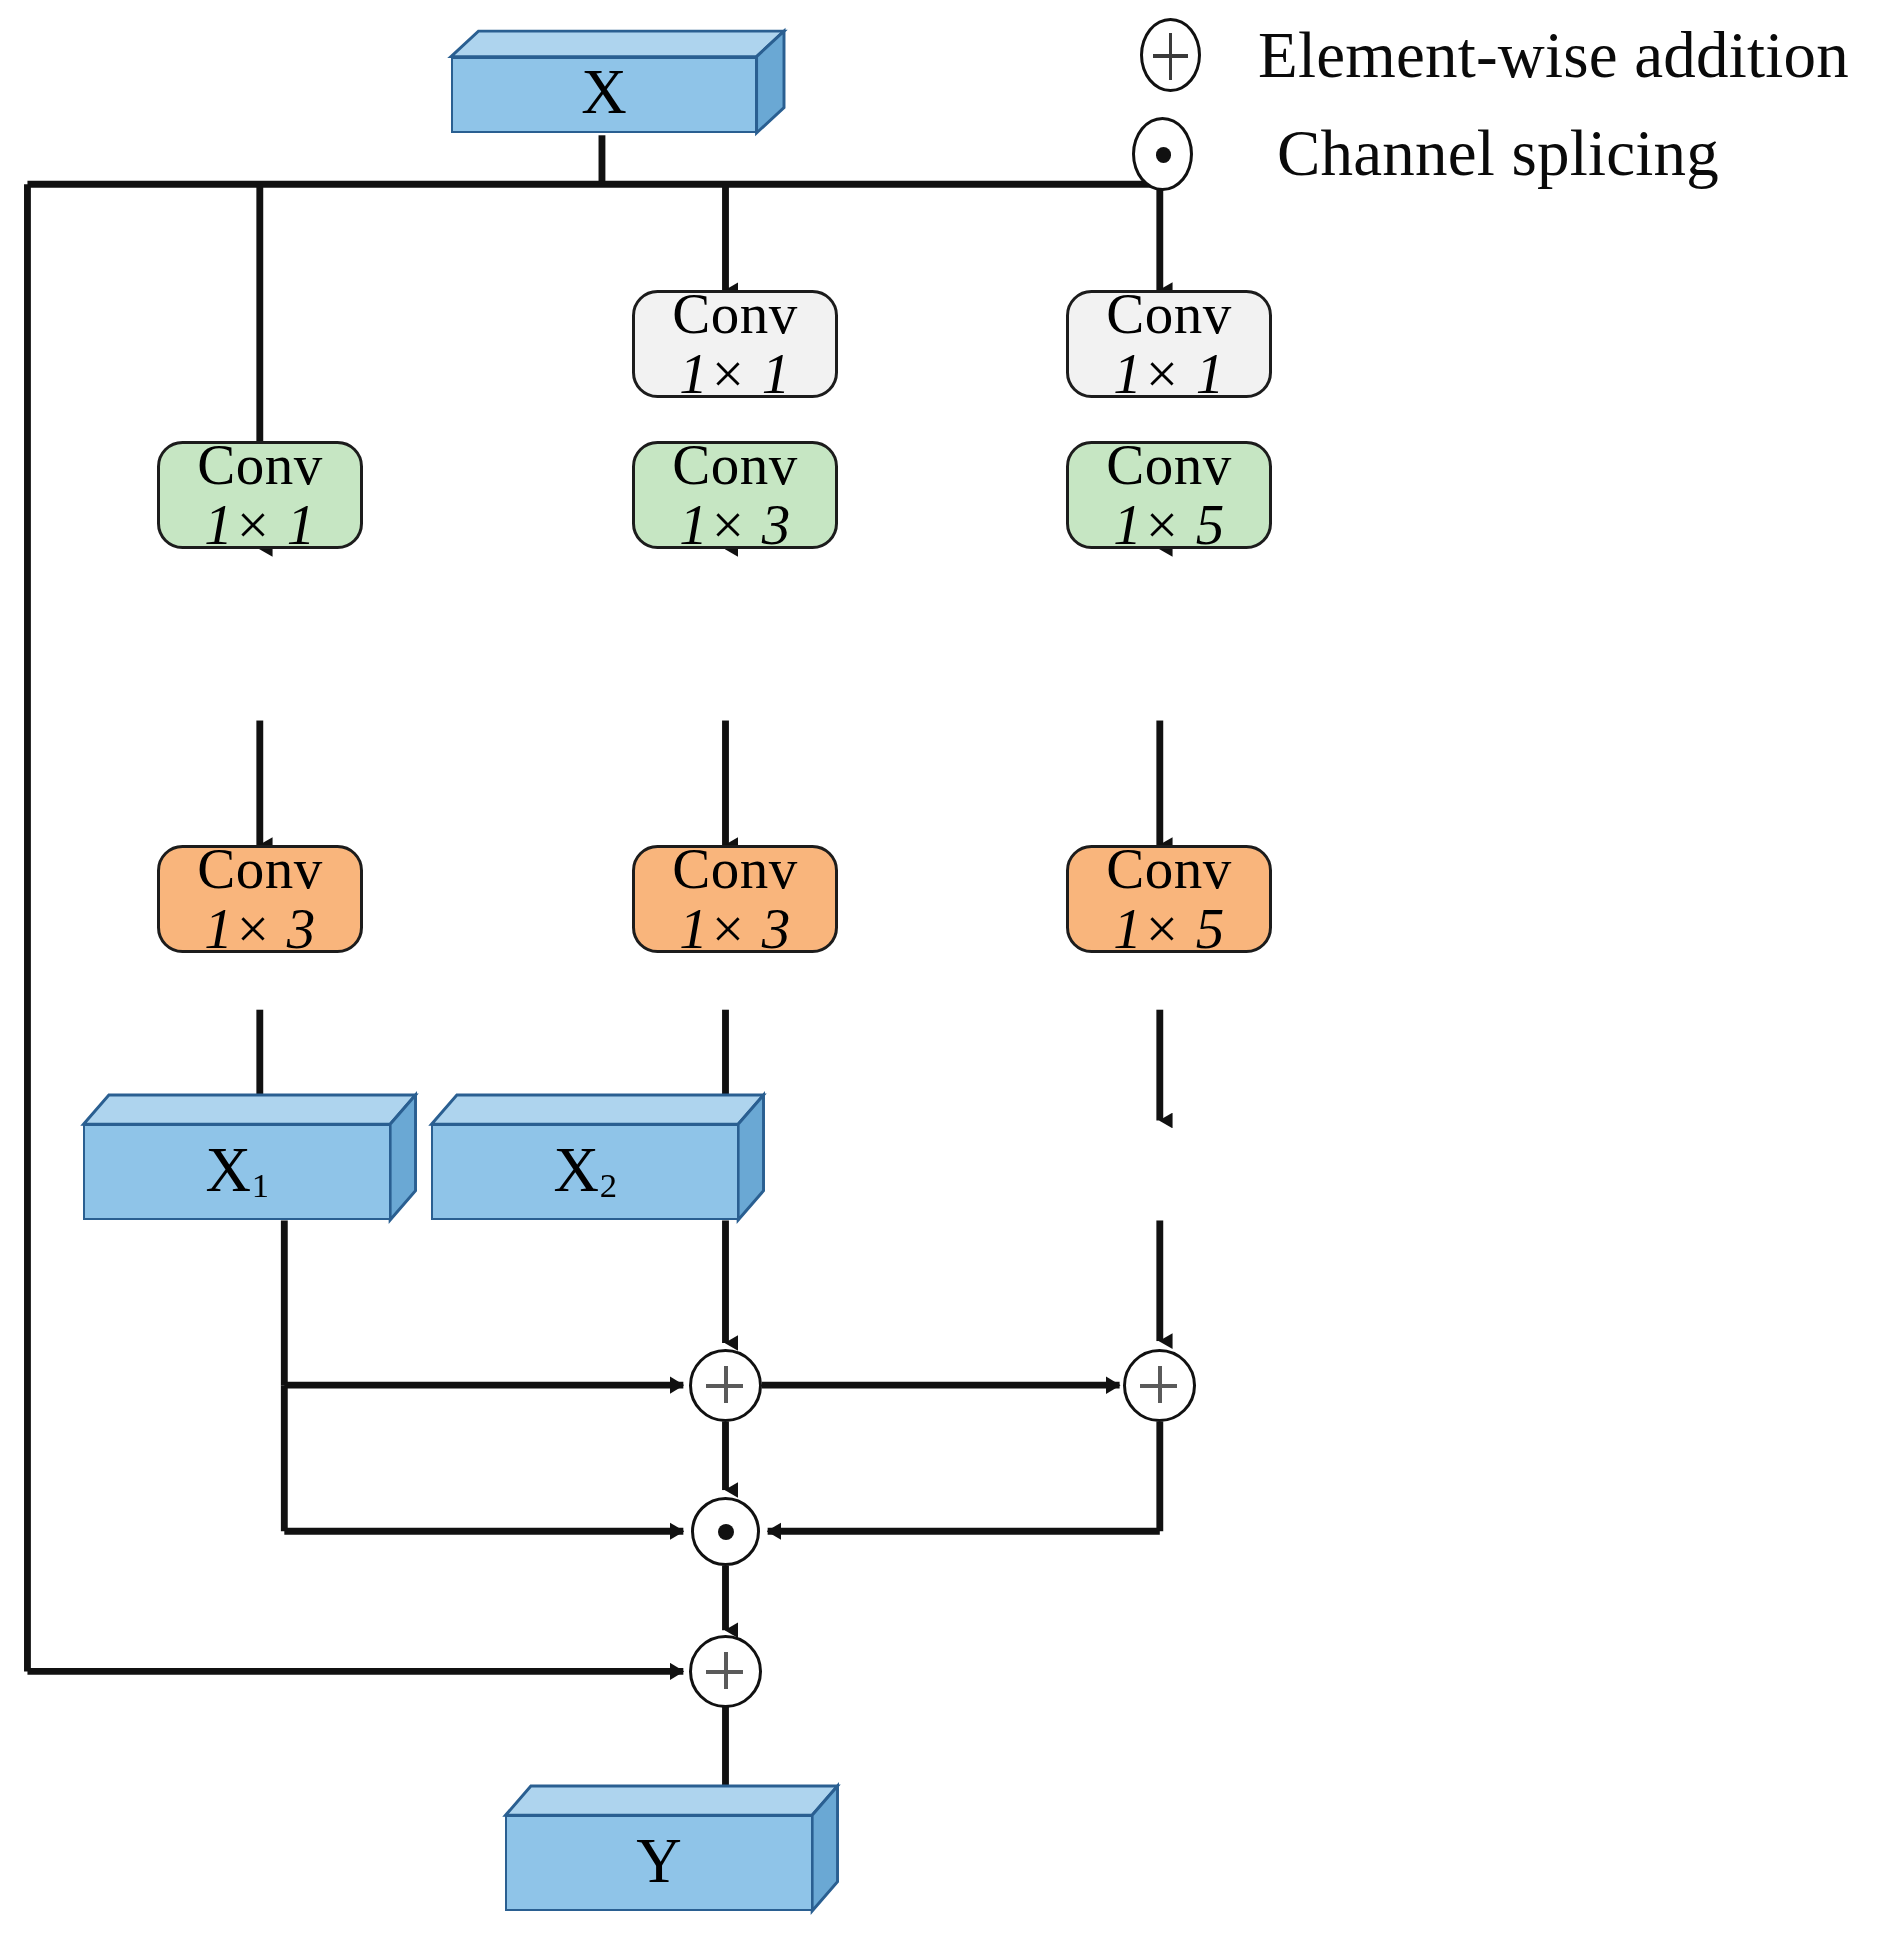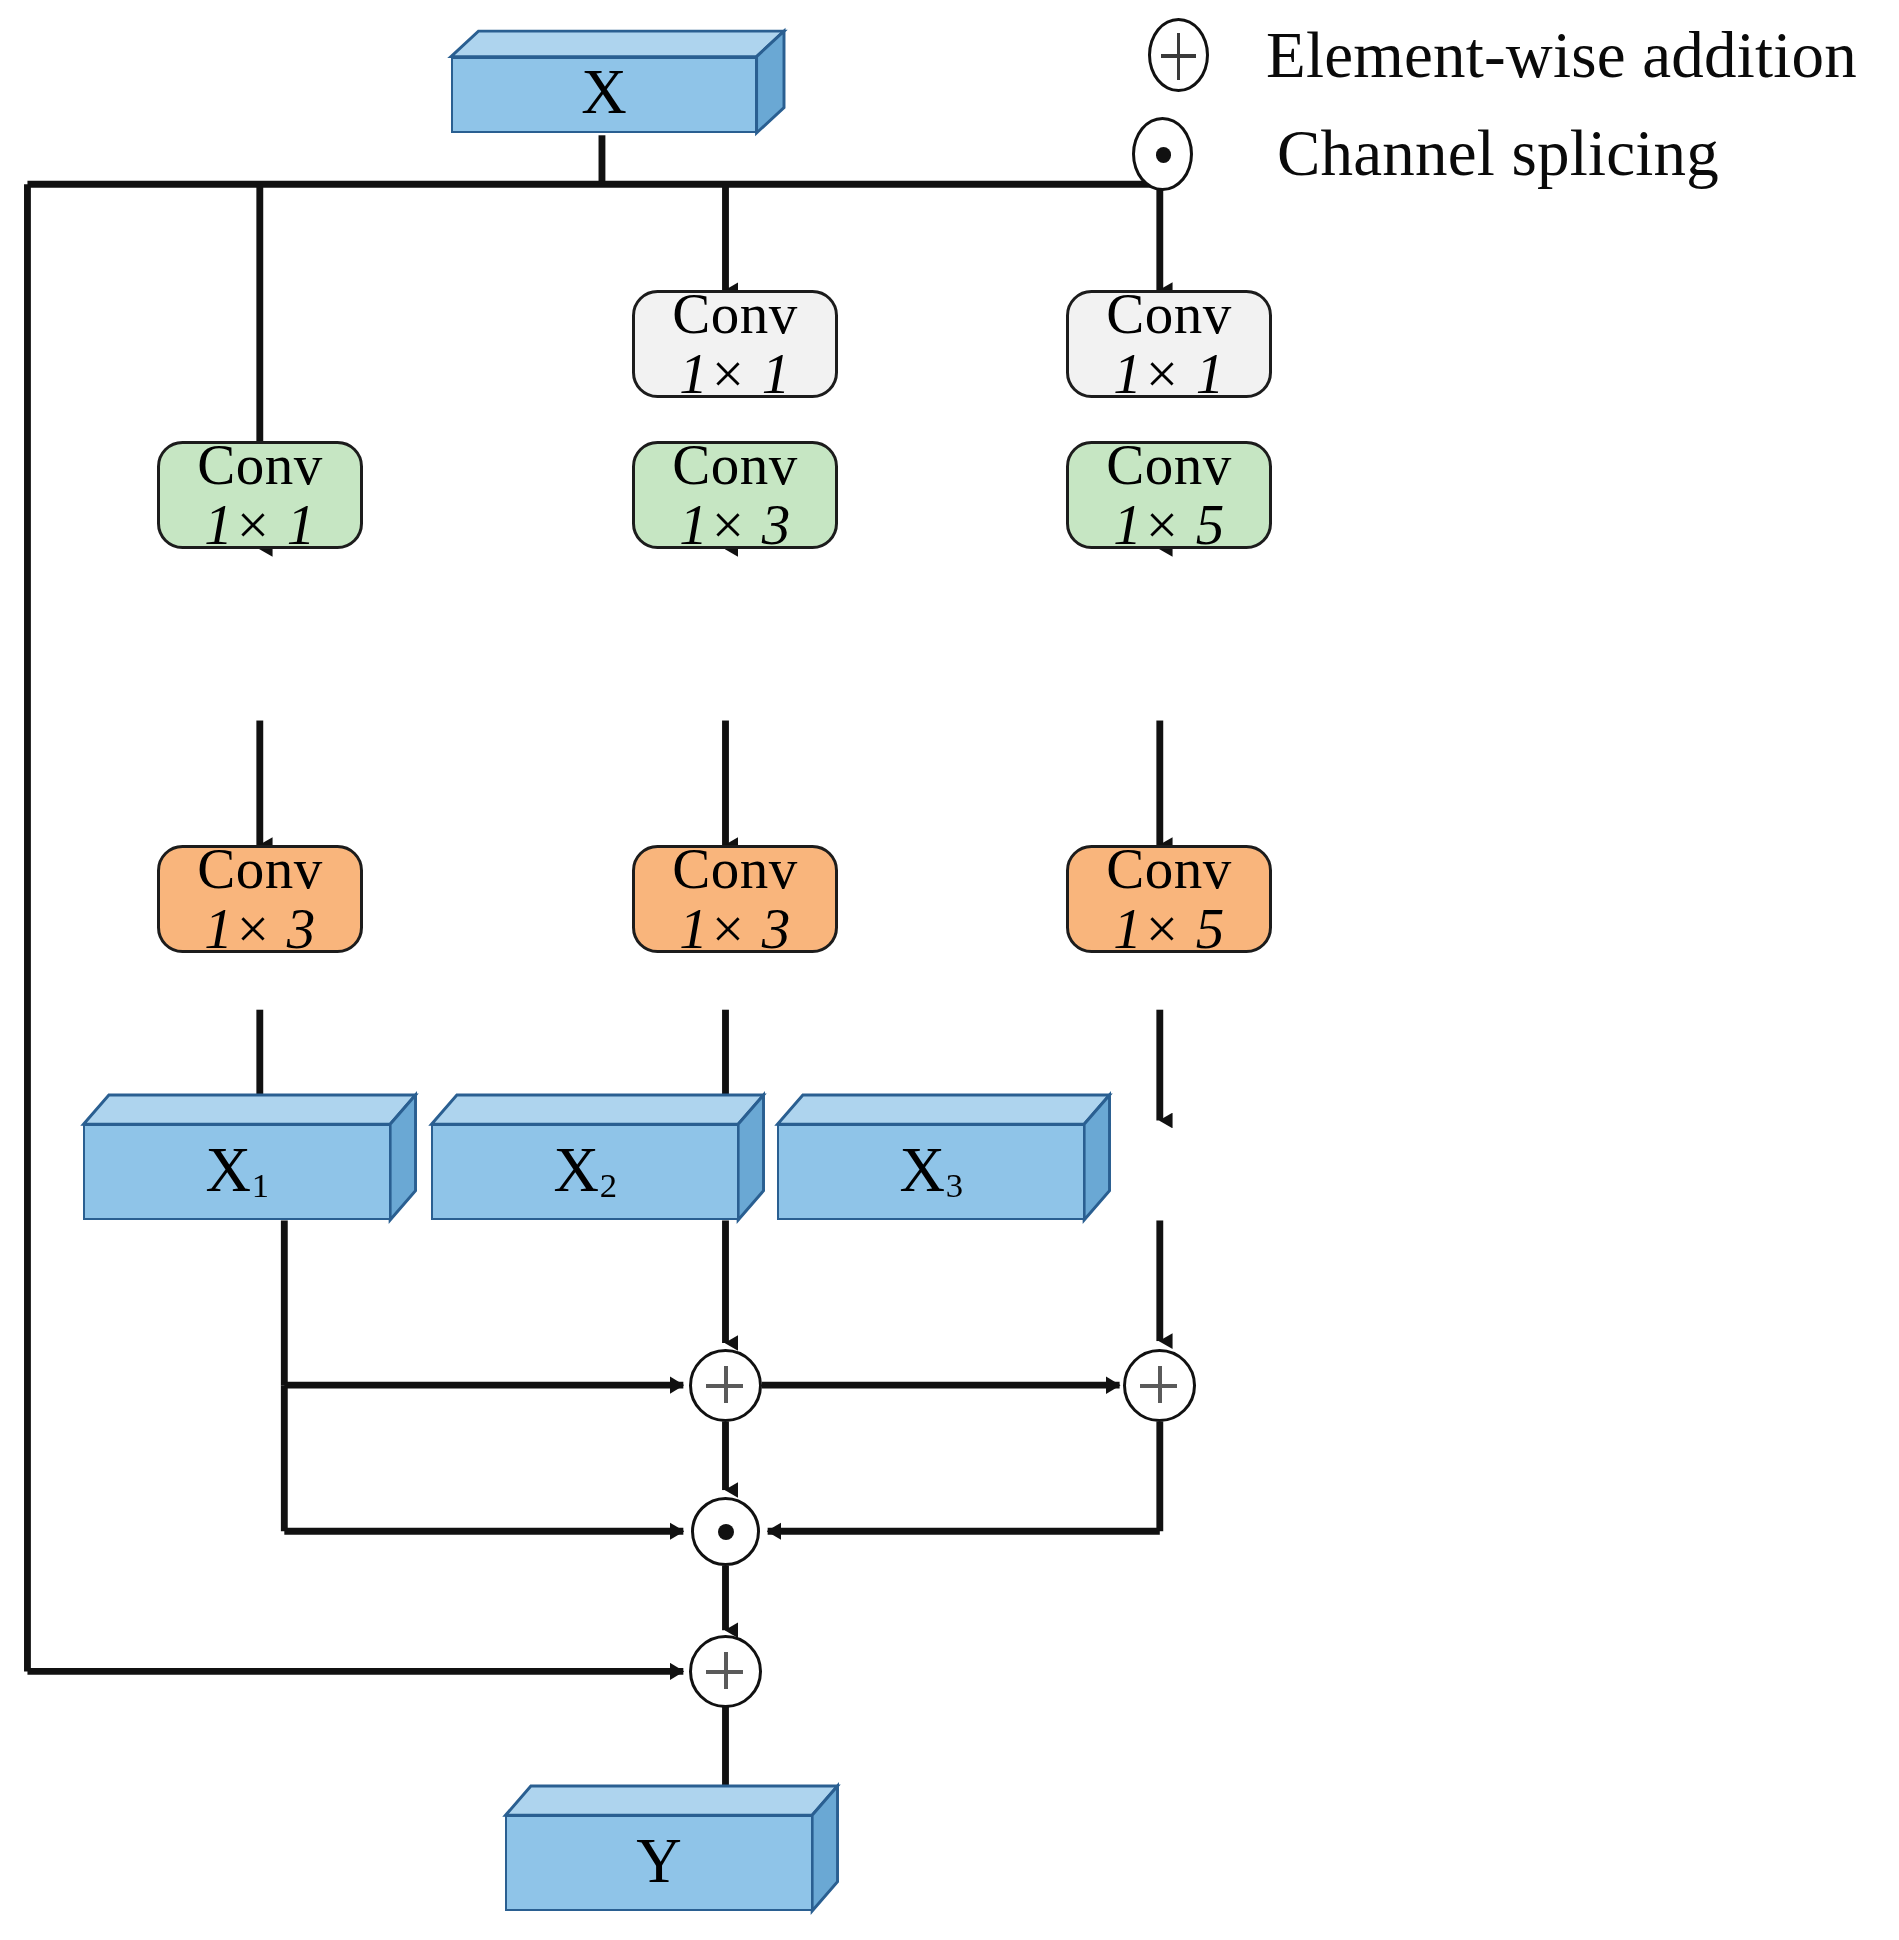"Element-wise addition" div.legend-row { left: 16px -> 8px }
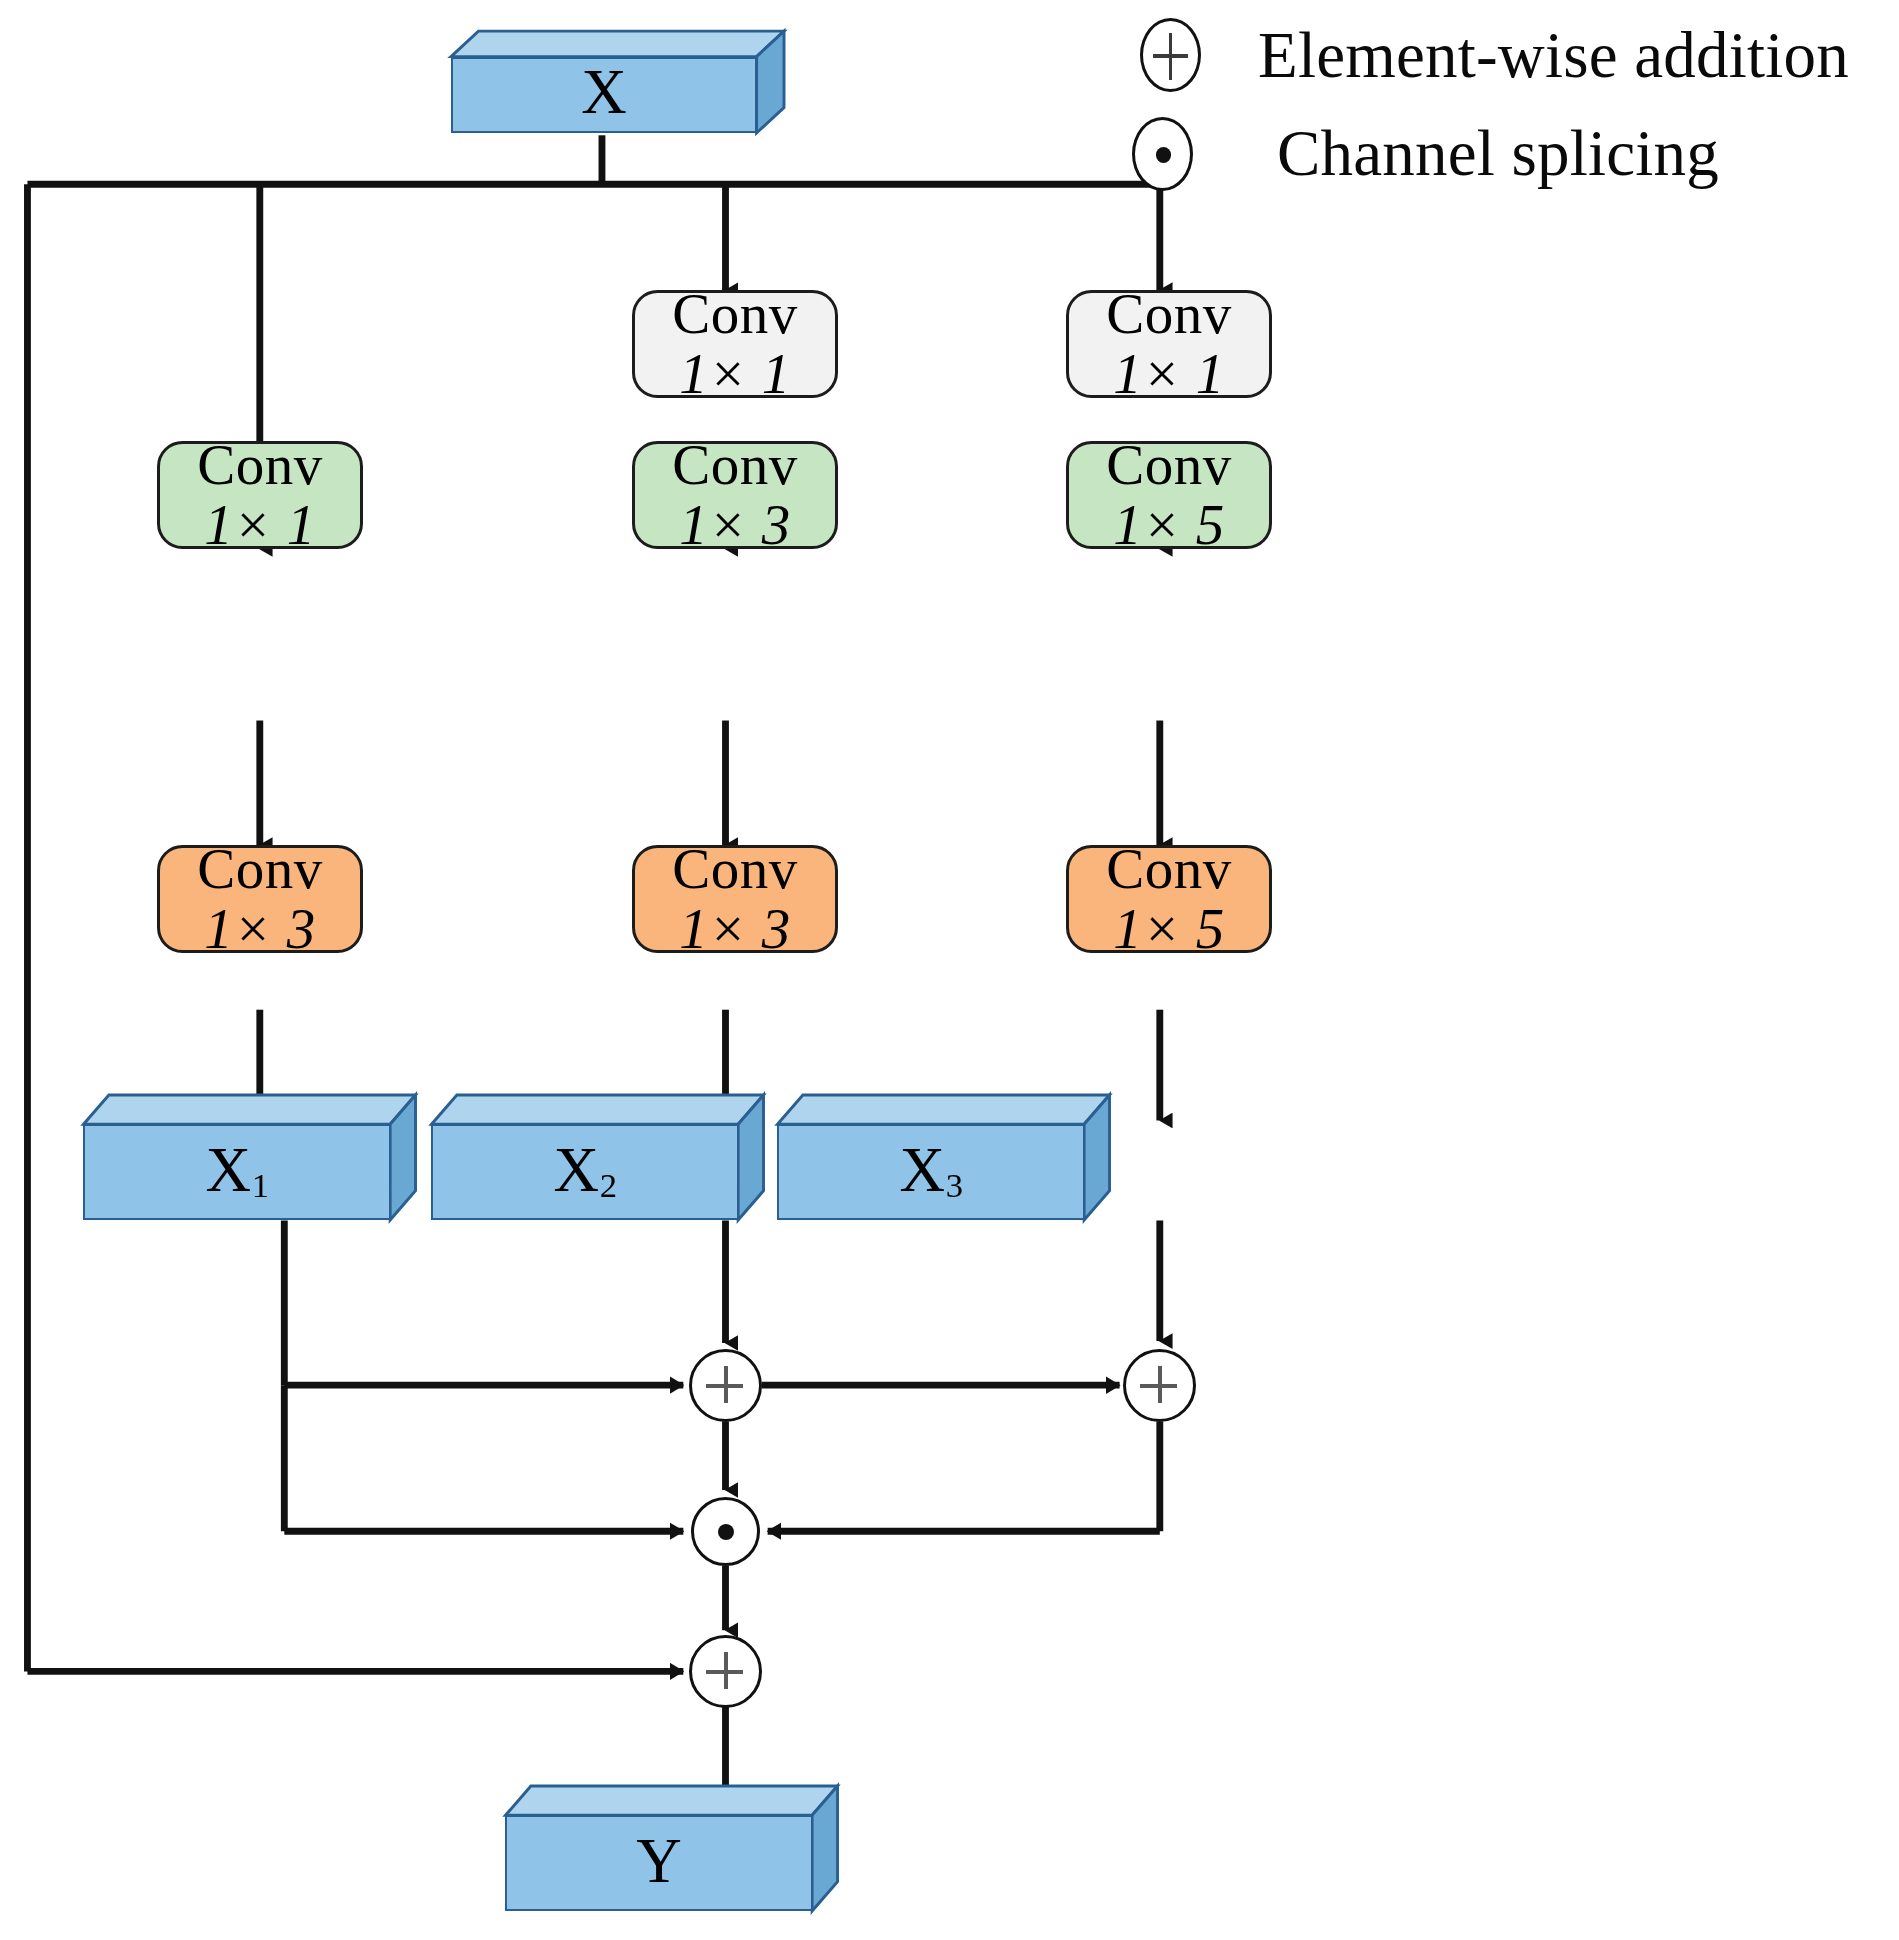"X3" div.slab { html: <div> <svg> <polygon></polygon> <polygon></polygon> </svg> <div> <span><span>X</span><sub>3</sub></span> </div> </div> -> none }
